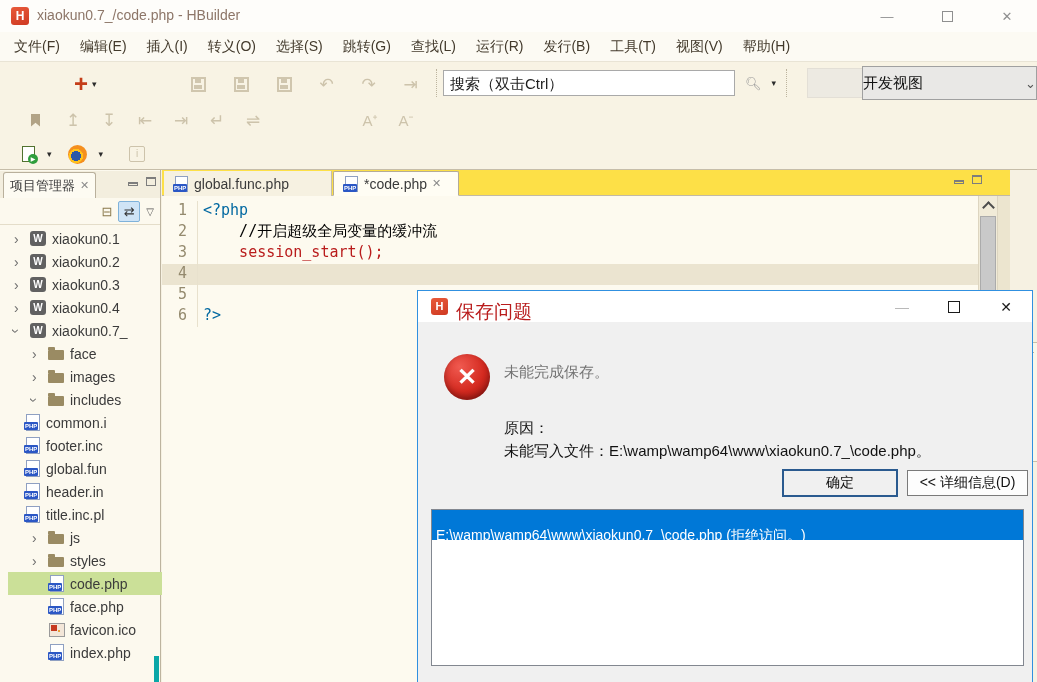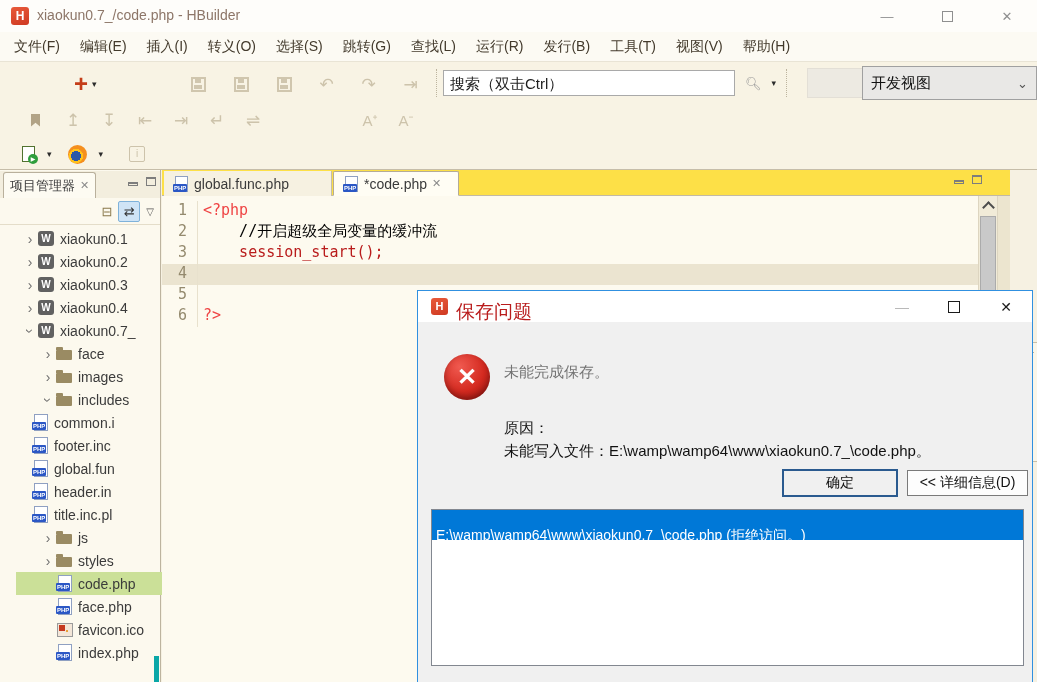"开发视图" .view-select { padding: 0 8px -> 0 0 }
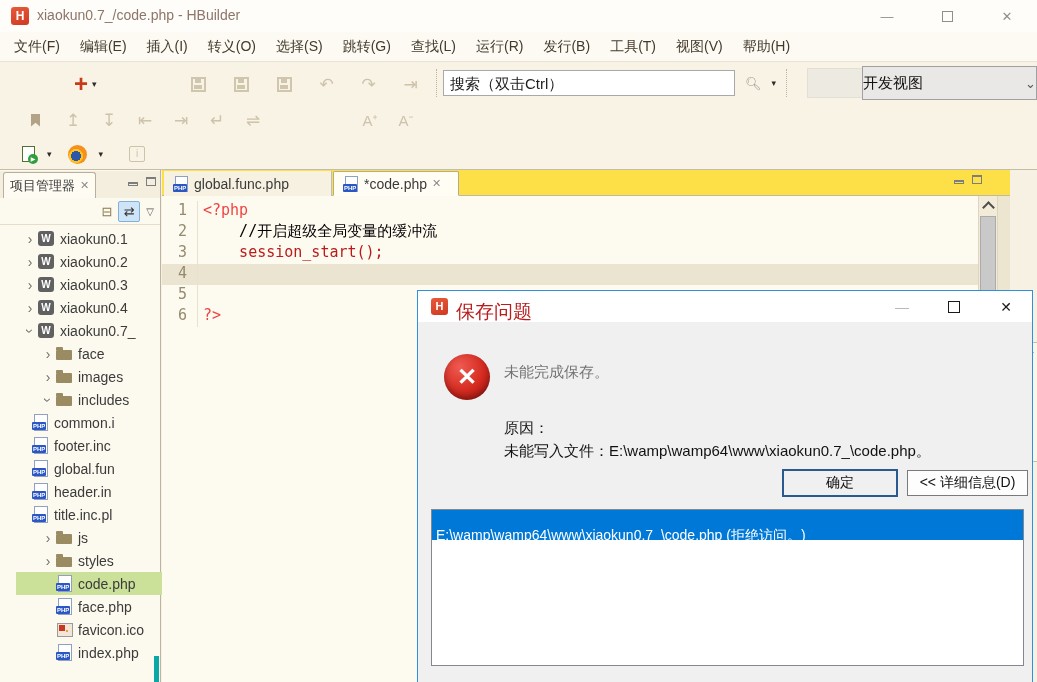"<?php" .code-line[data-type="phptag"] .ct { color: #ef4444 -> #0369a1 }
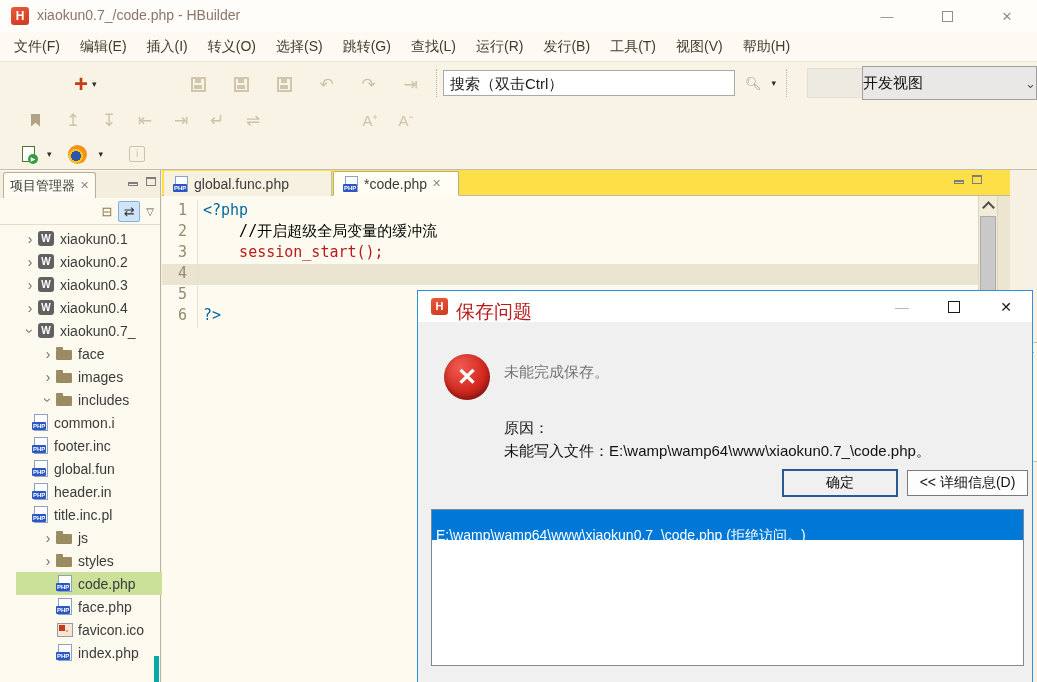"xiaokun0.1" .tree { left: 16px -> 8px; text-align: center -> none }
